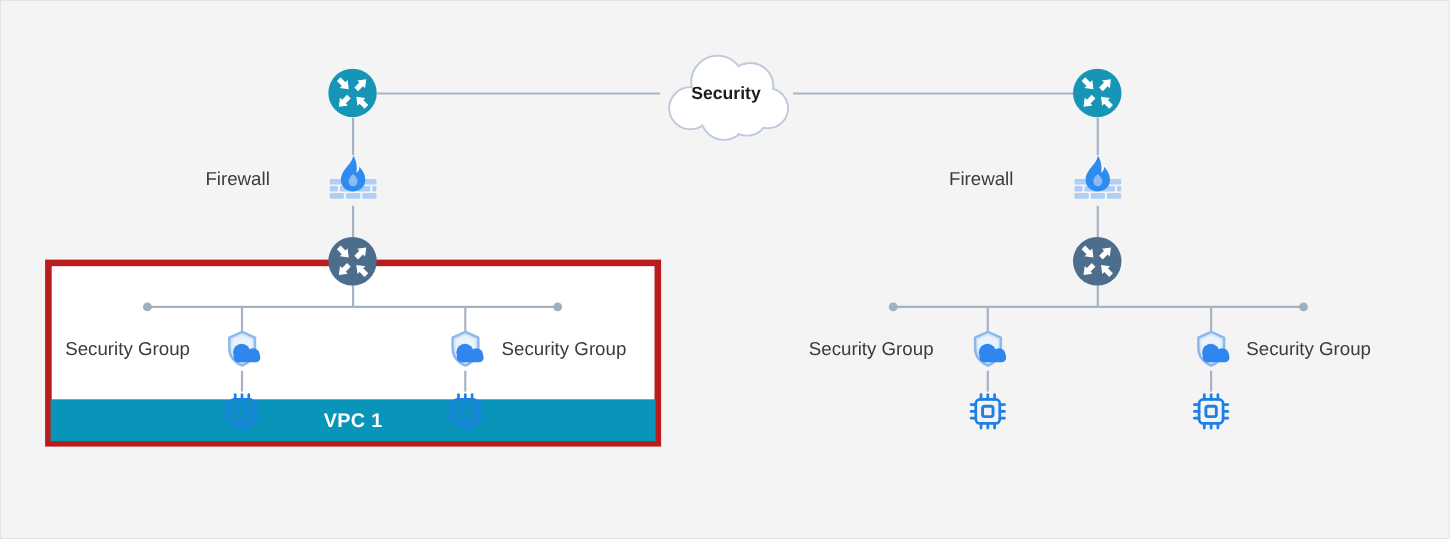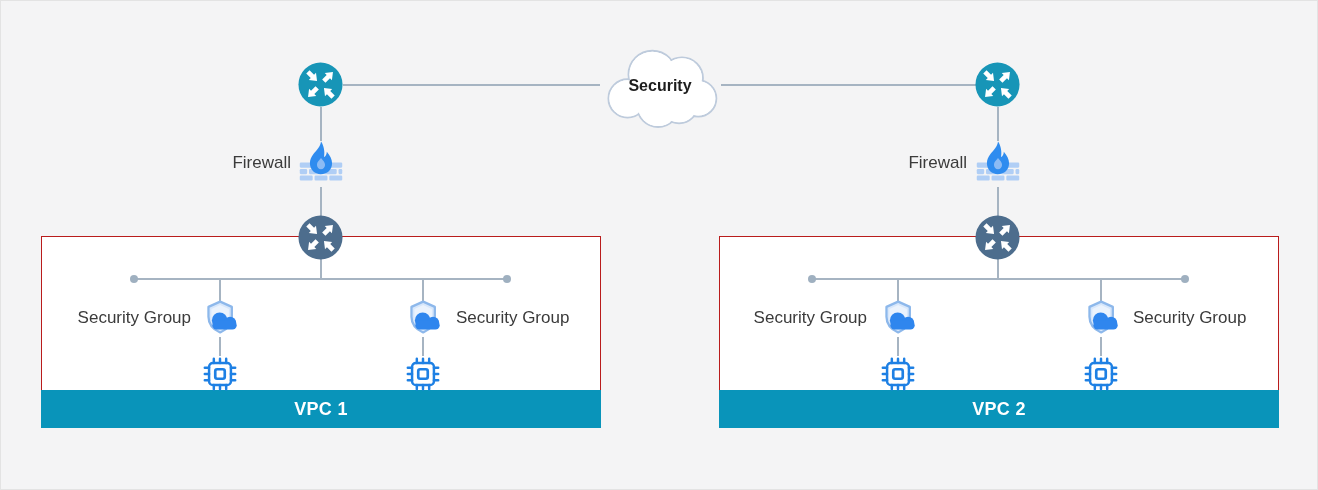"Firewall" .label.r { text-align: right -> center }
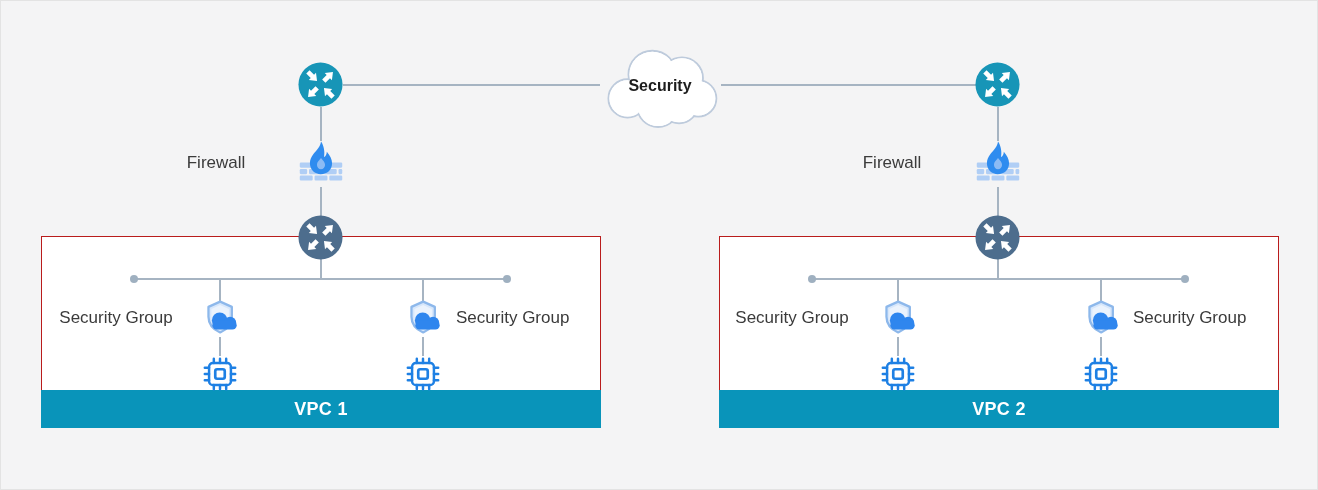"VPC 1" .vpc-box { border: 1px solid #b91c1c -> 6px solid #b91c1c; height: 192px -> 170px }
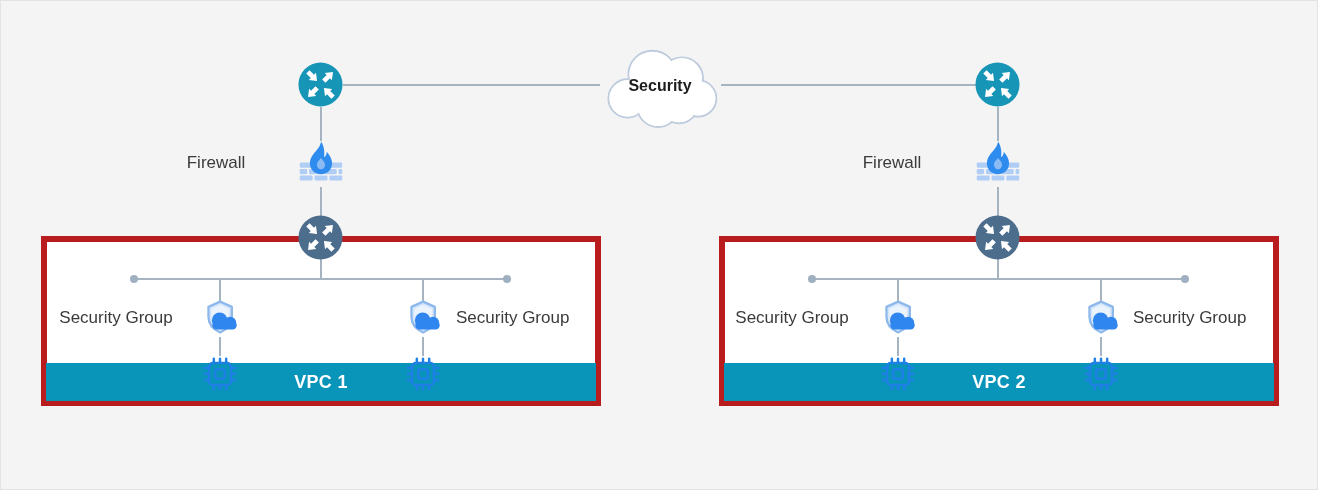"VPC 2" div.vpc-box { html: <div> <div> <span>VPC 2</span> </div> </div> -> none }
